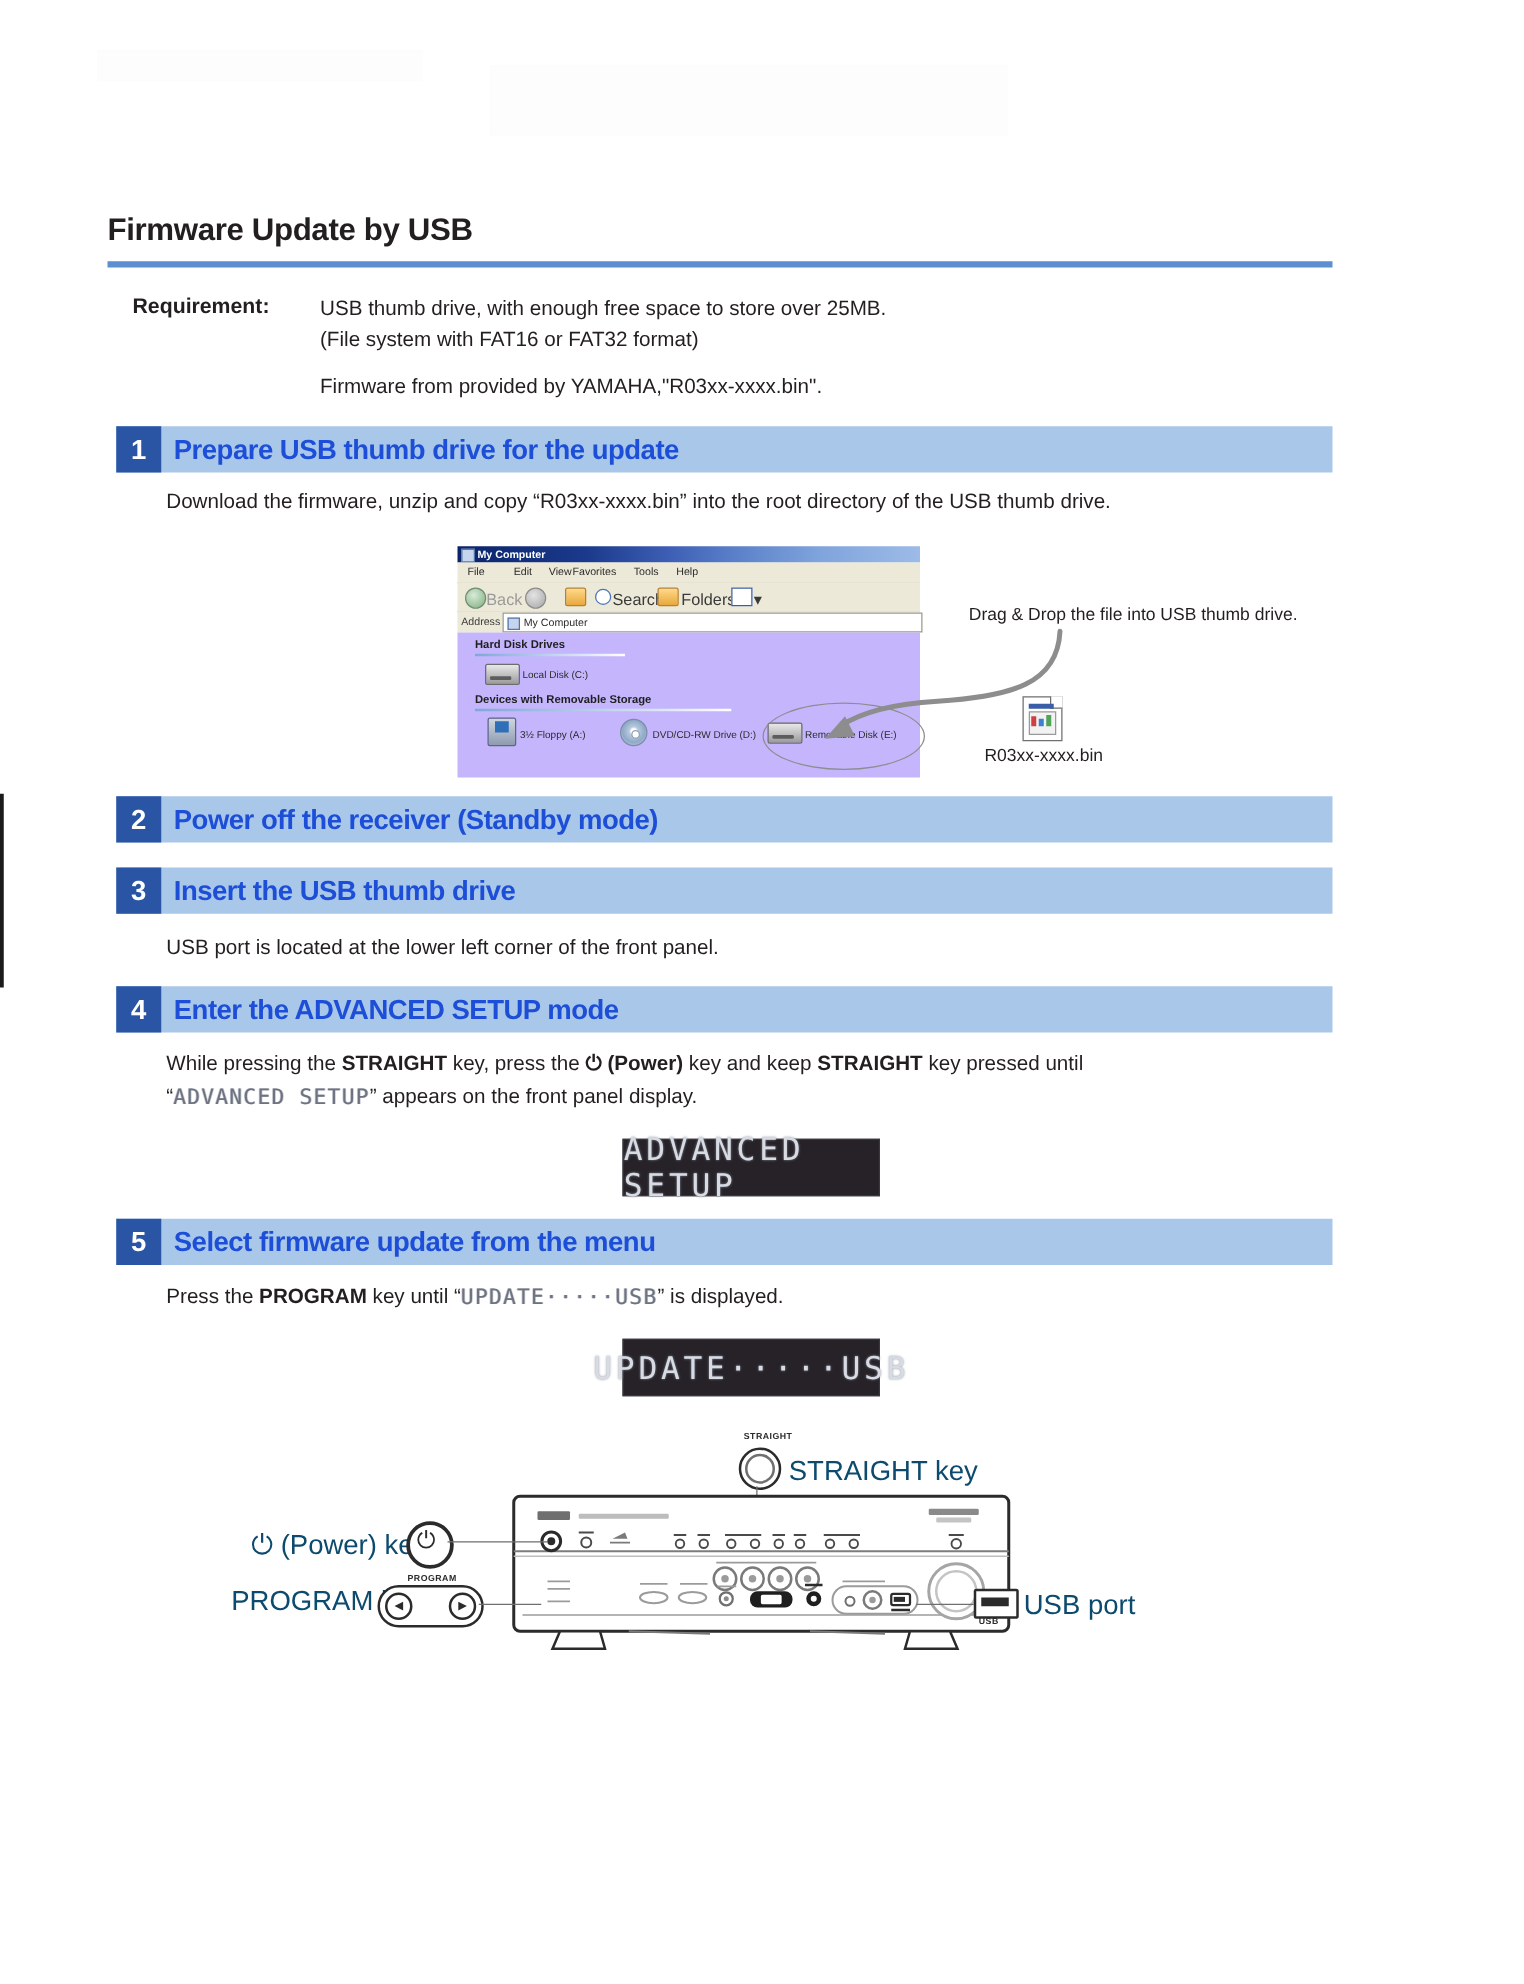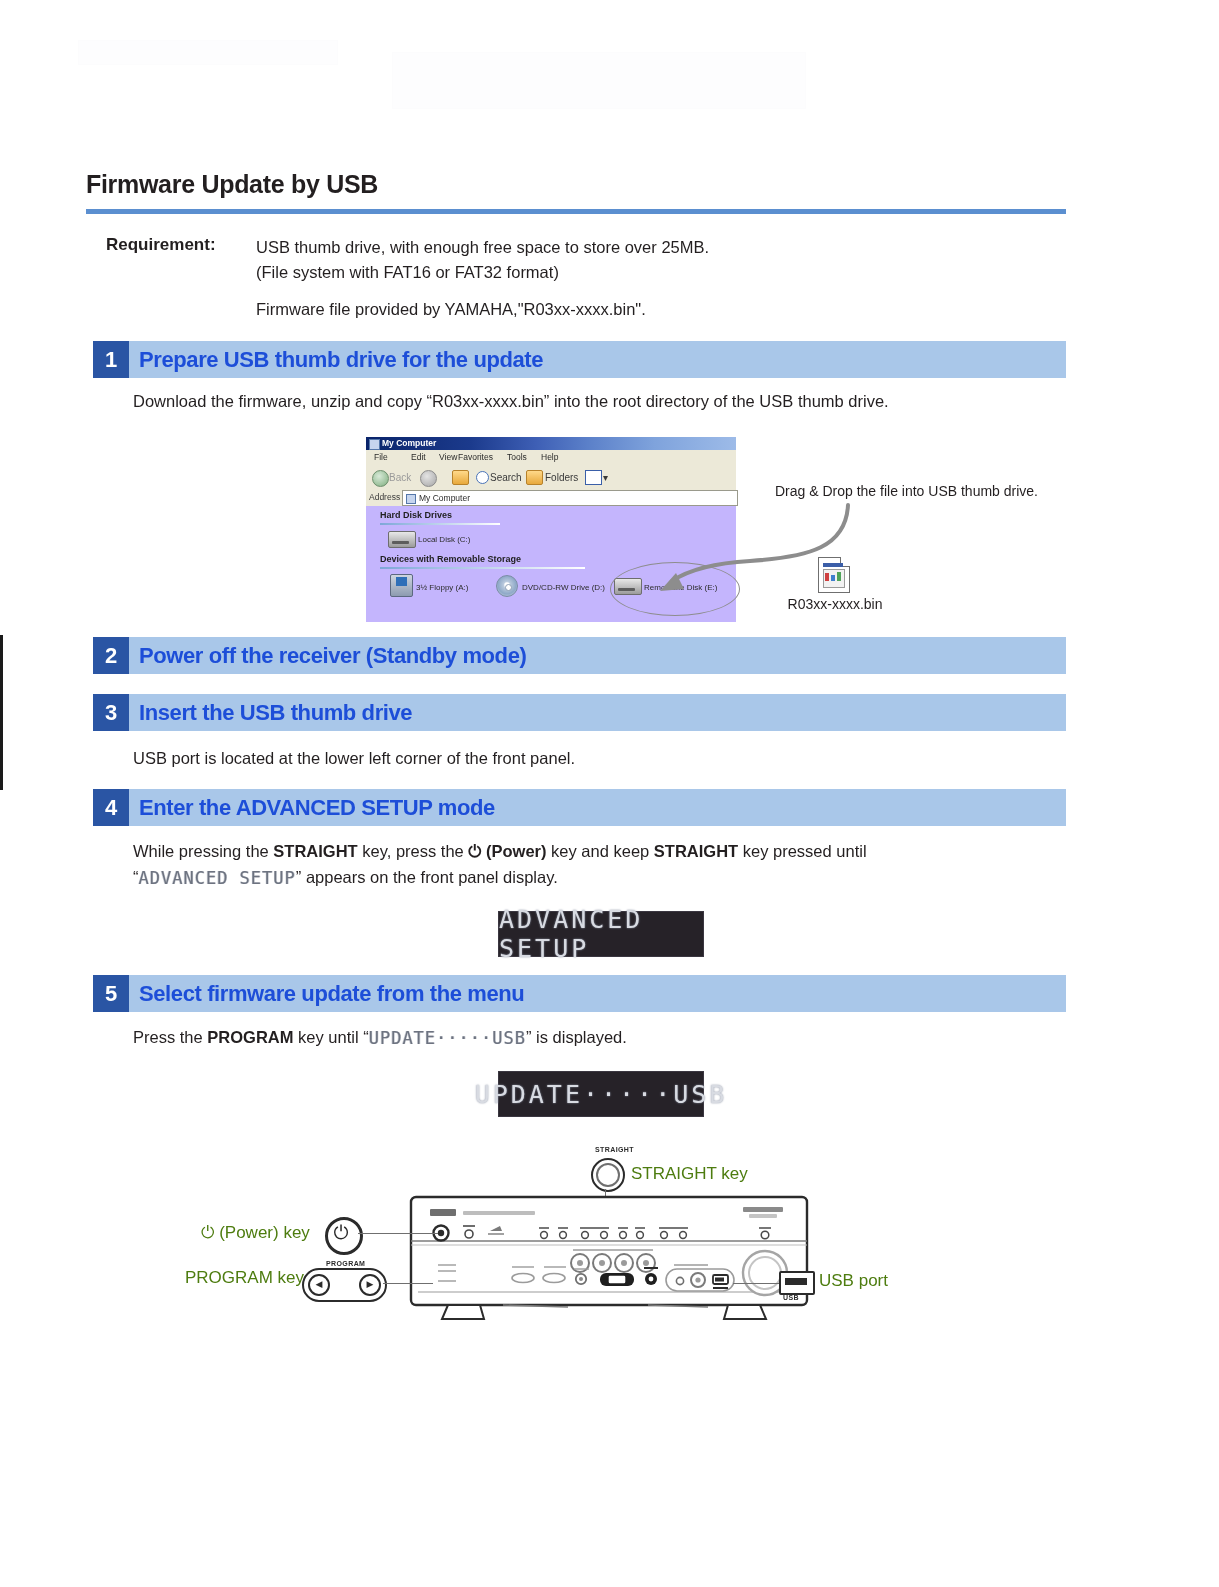"Firmware file provided by" div { text: file -> from }
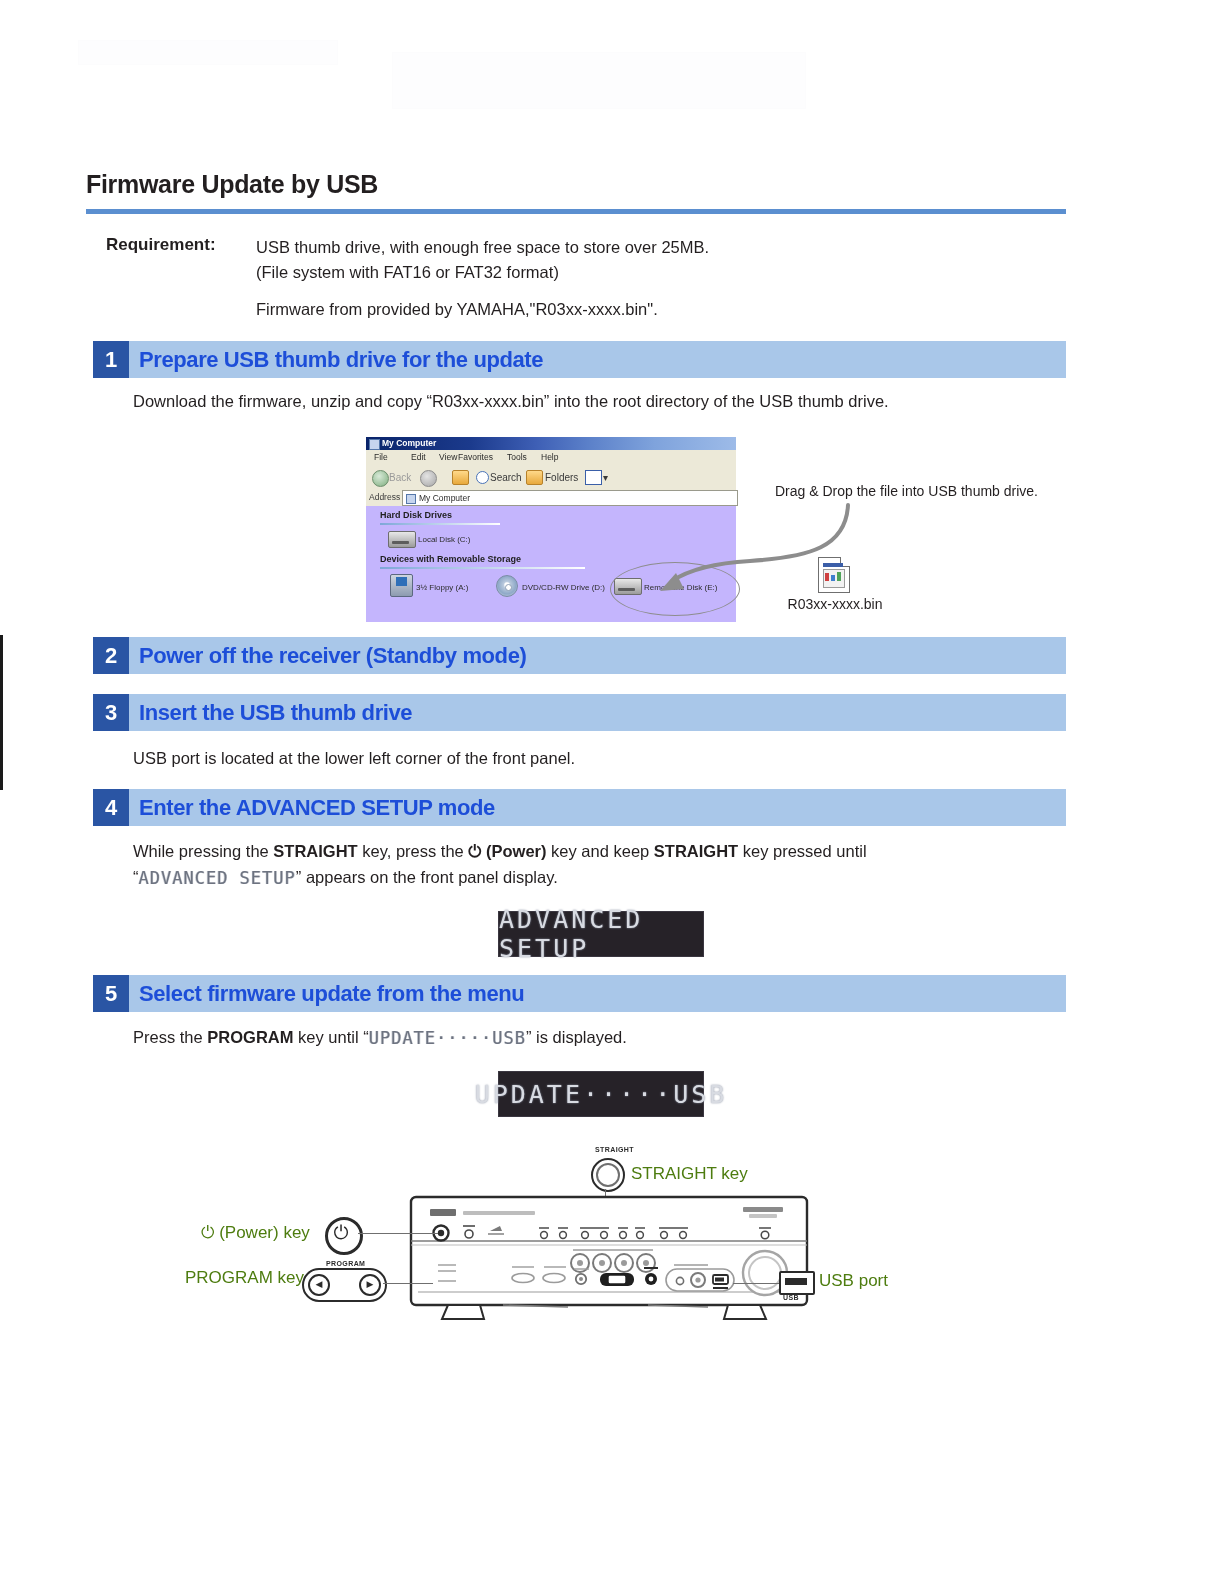"Back" .ex-toolbar .tb { font-size: 10px -> 13px }
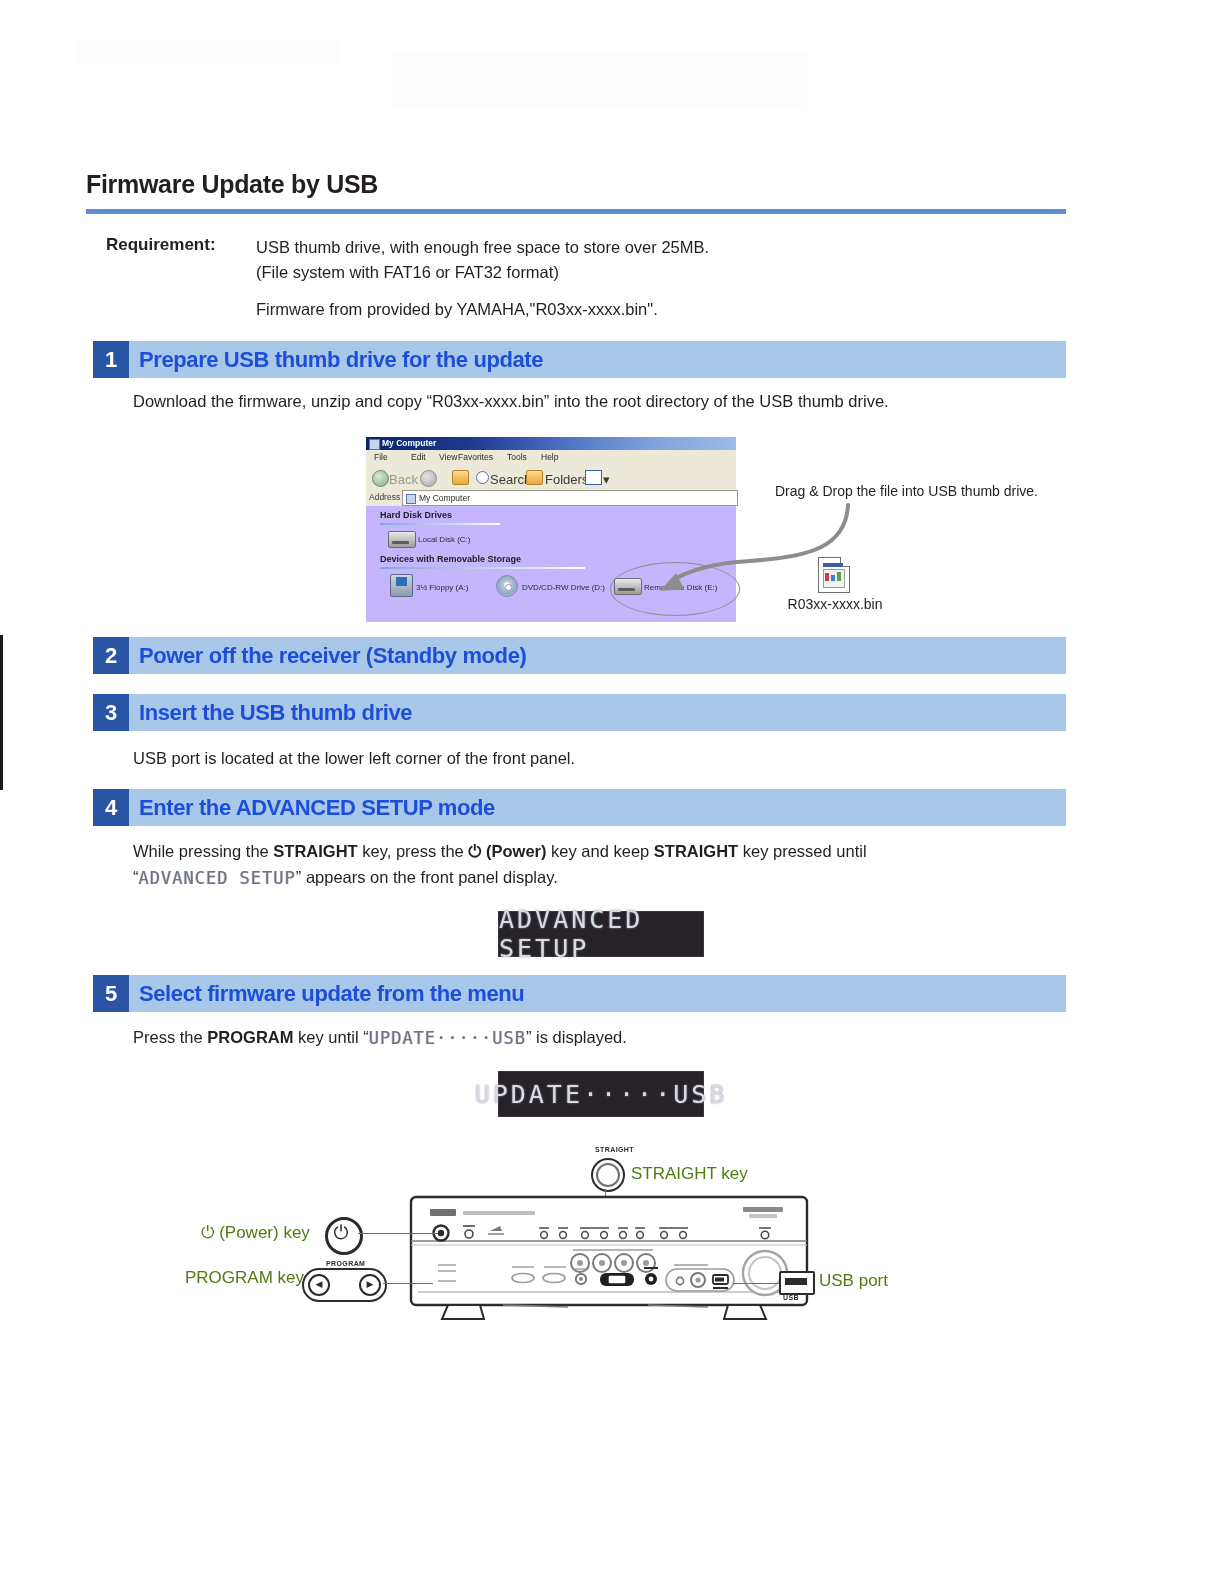"STRAIGHT key" .callout-text { color: #4d7c0f -> #0c4a6e; font-size: 17px -> 22px }
